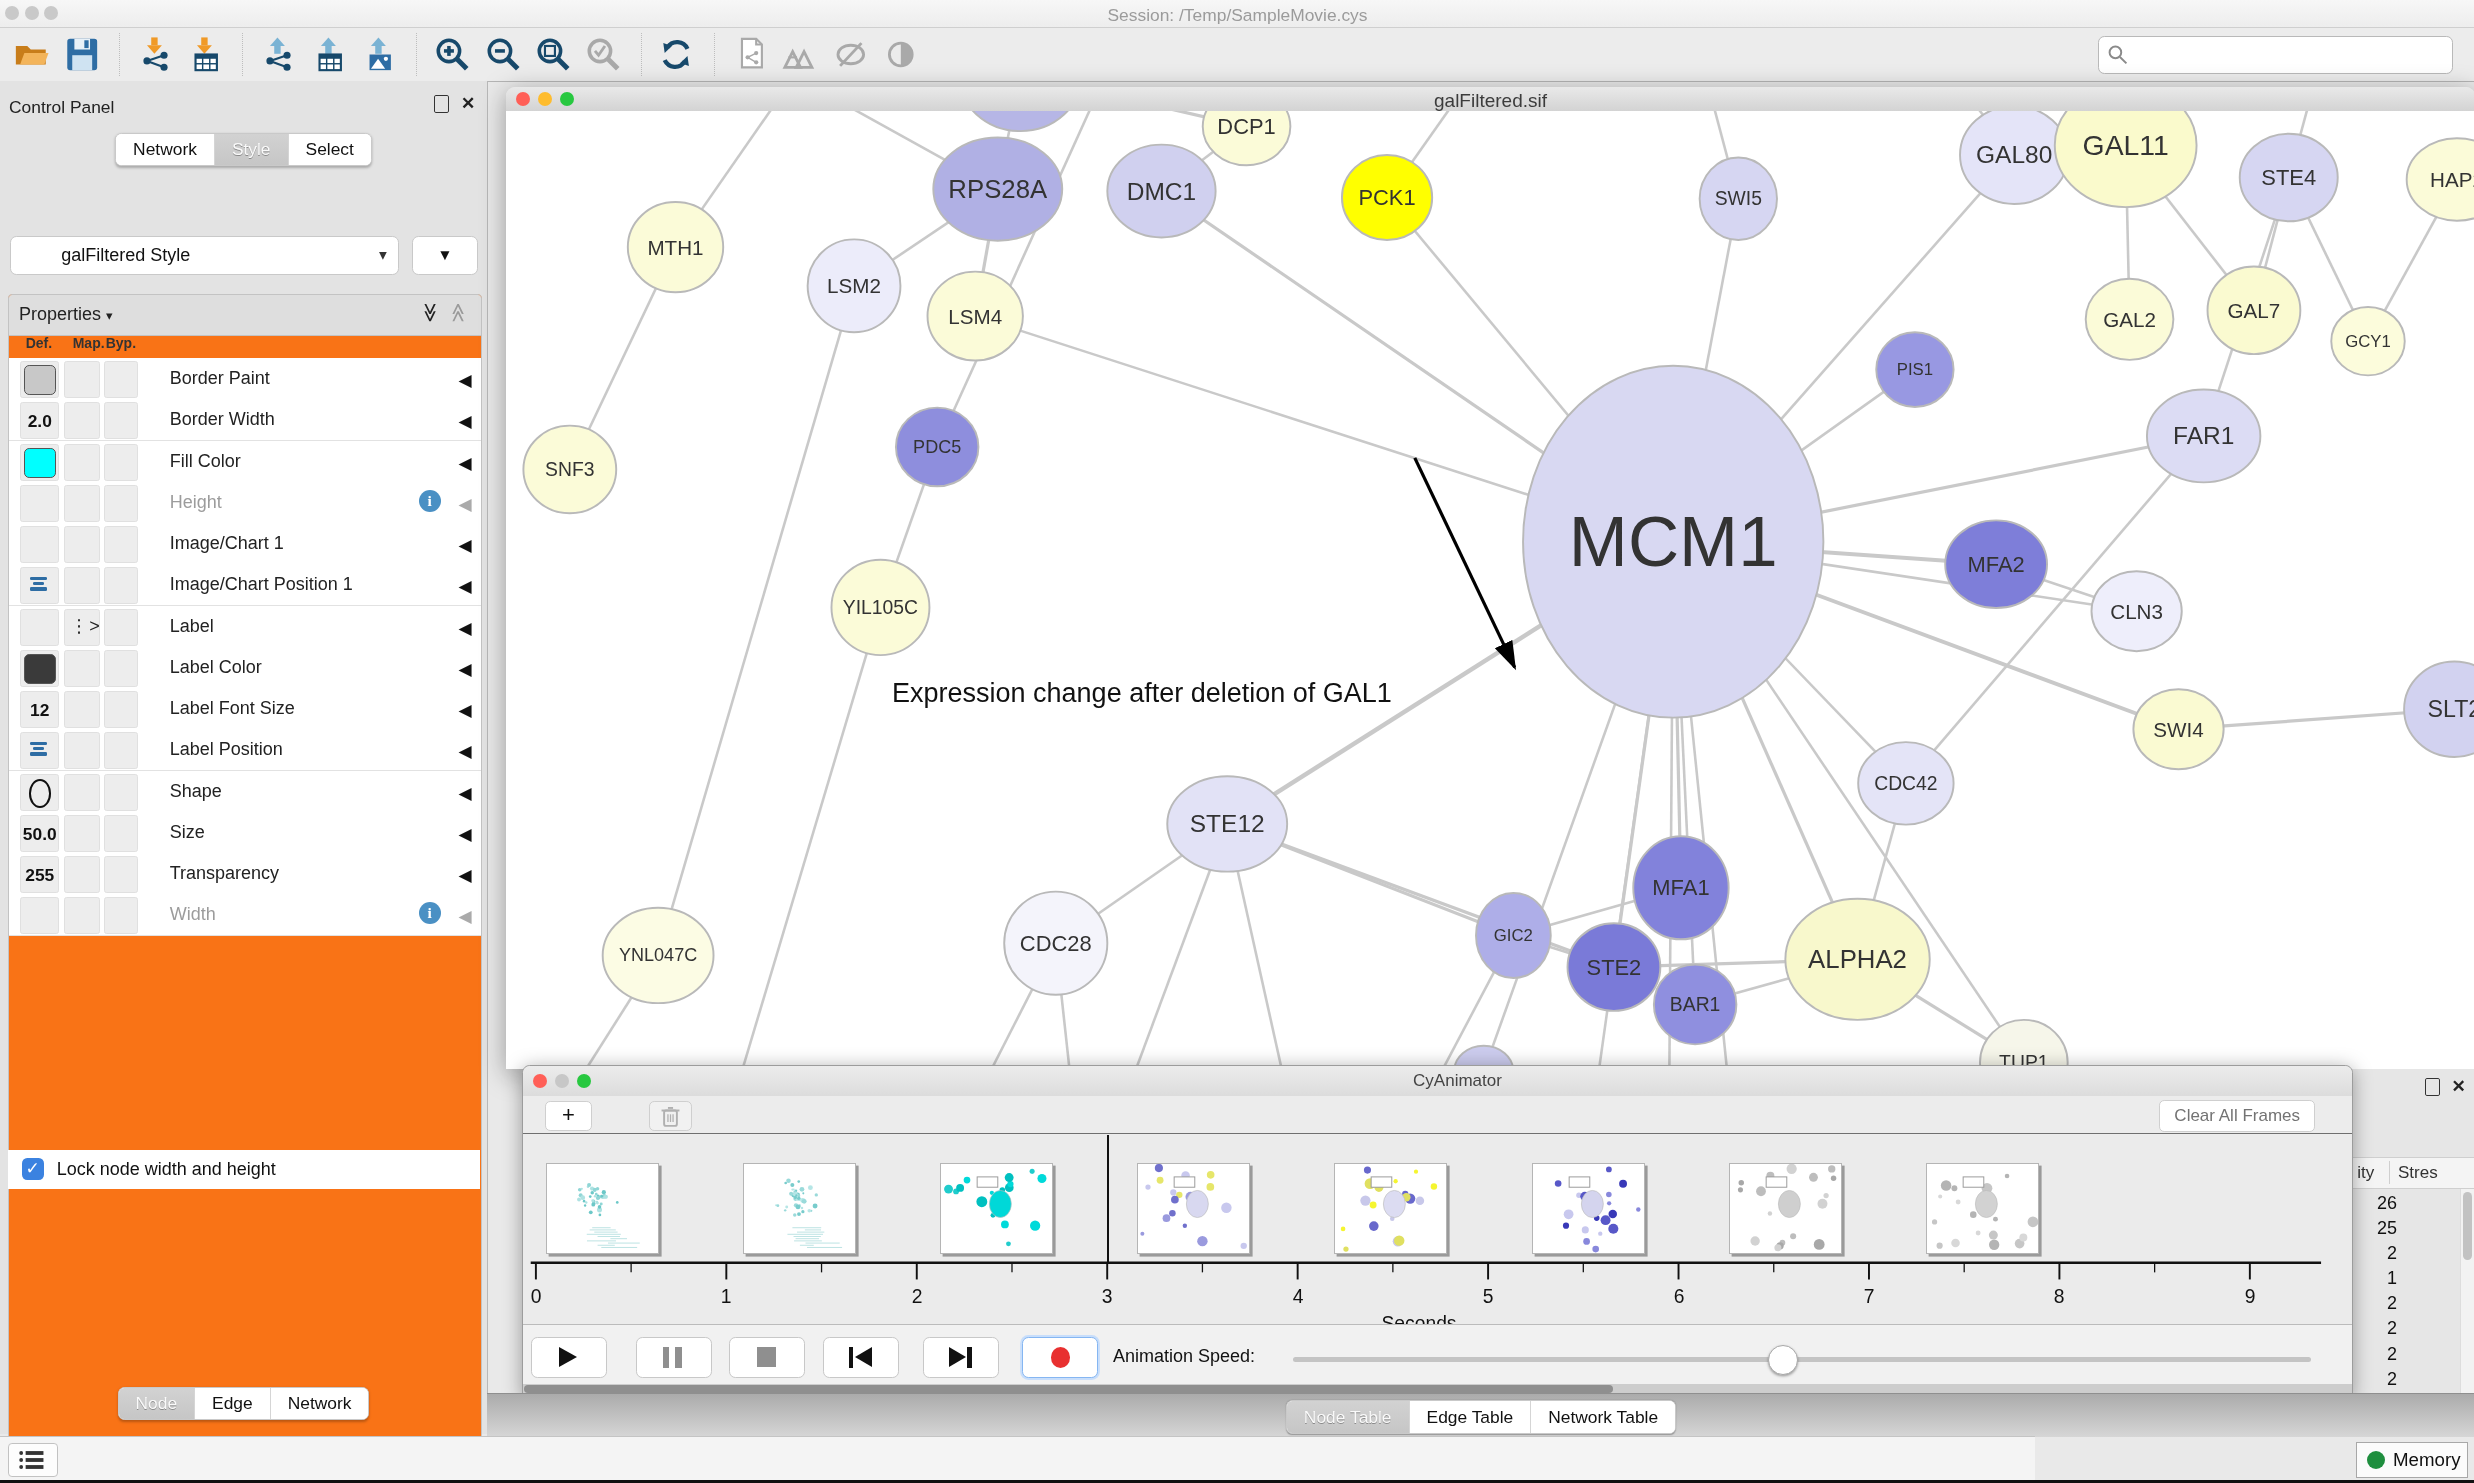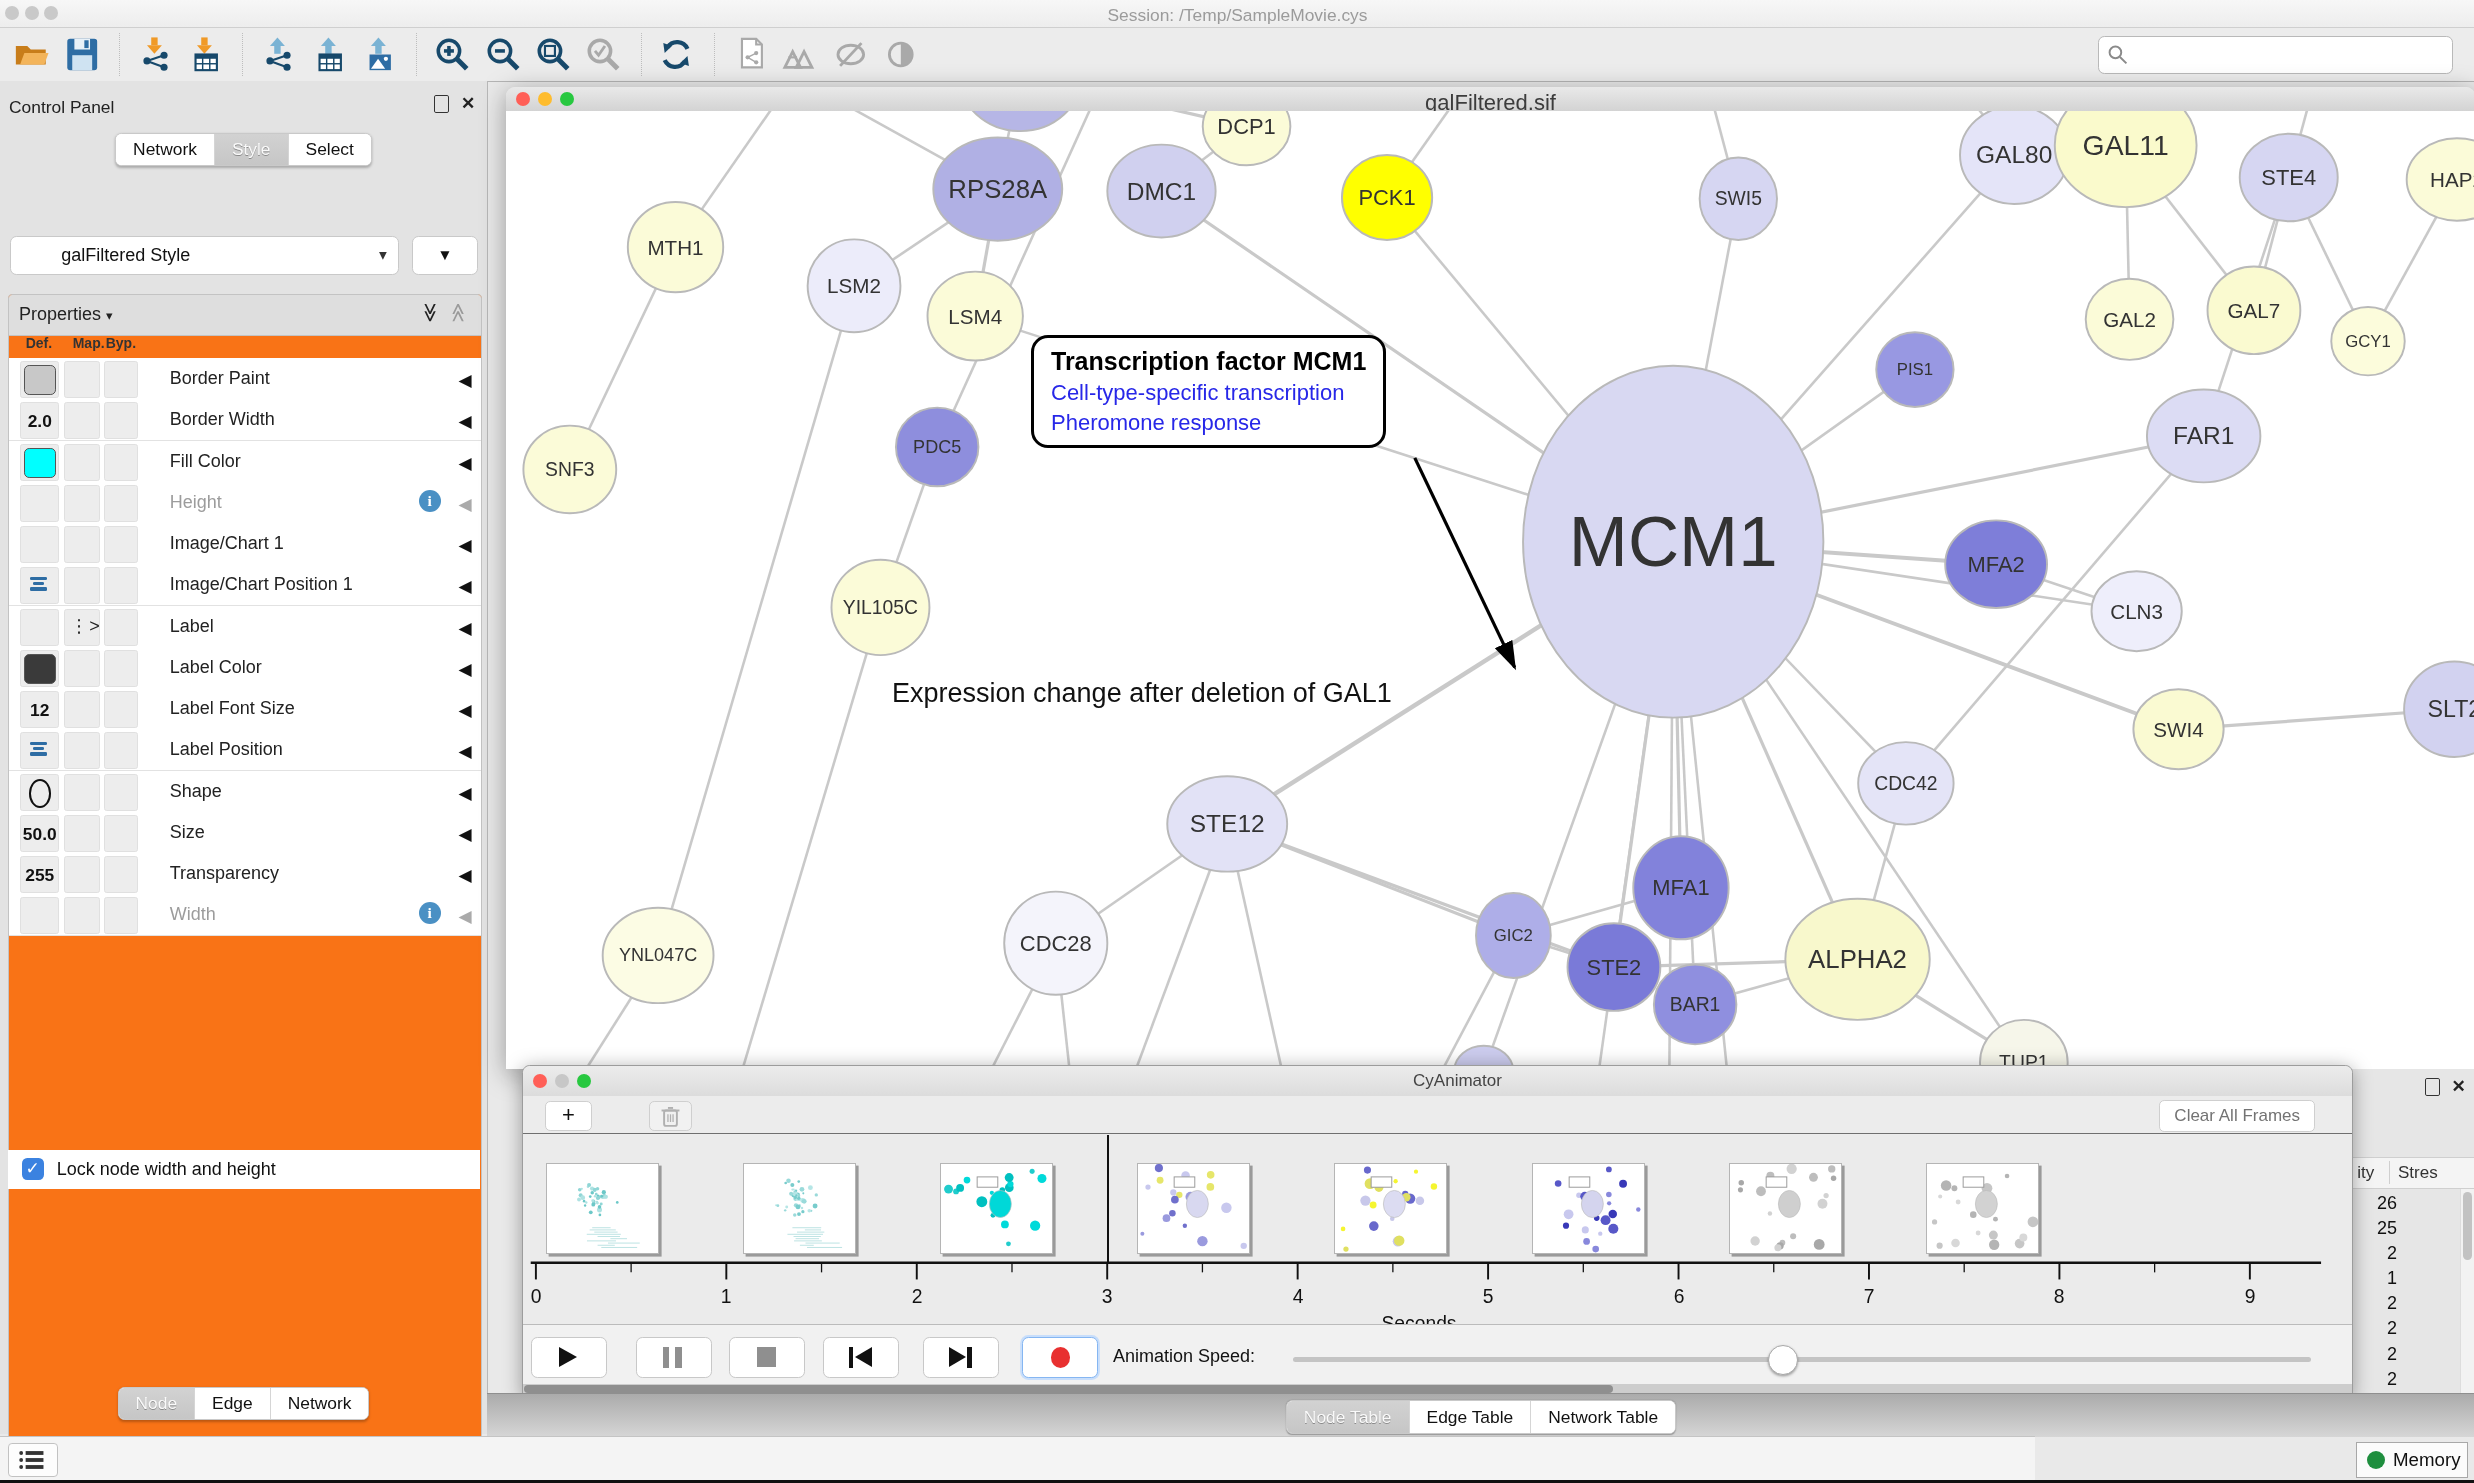"galFiltered.sif" .net-title { font-size: 22px -> 19px }
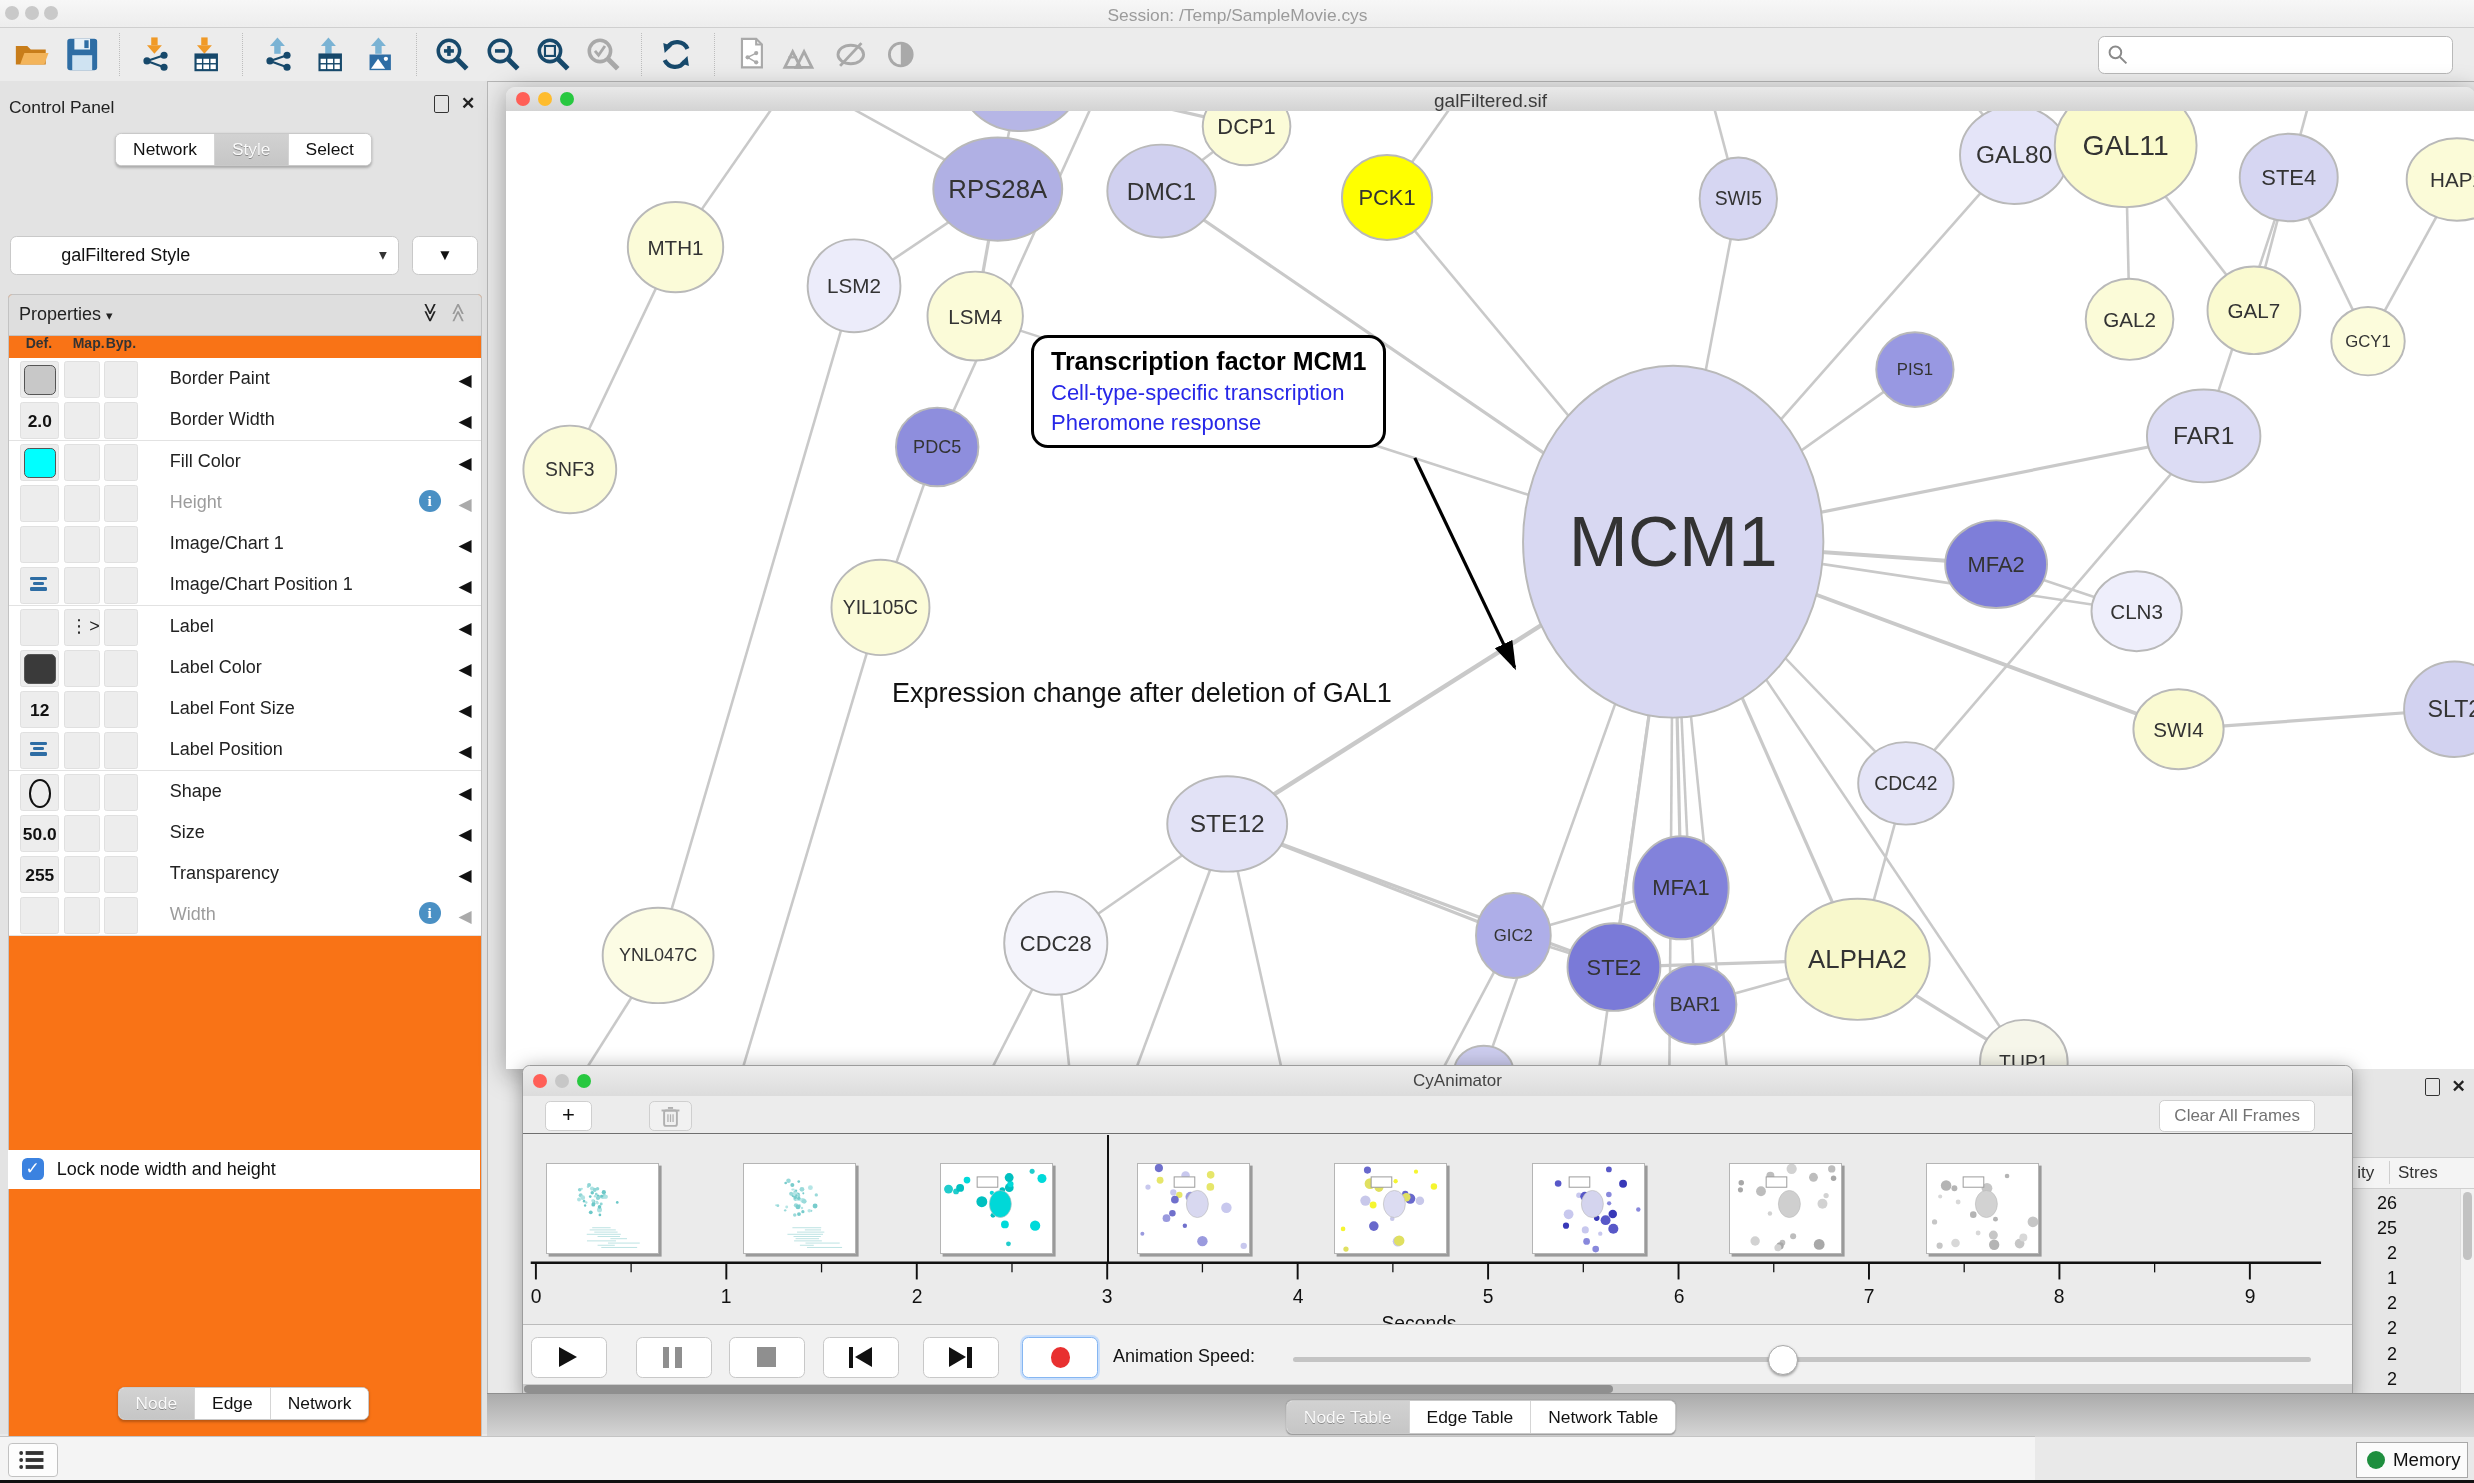"Transcription factor MCM1" div.abs { html: <div> <div>Transcription factor MCM1</div> <div>Cell-type-specific transcription</div> <div>Pheromone response</div> </div> -> none }
